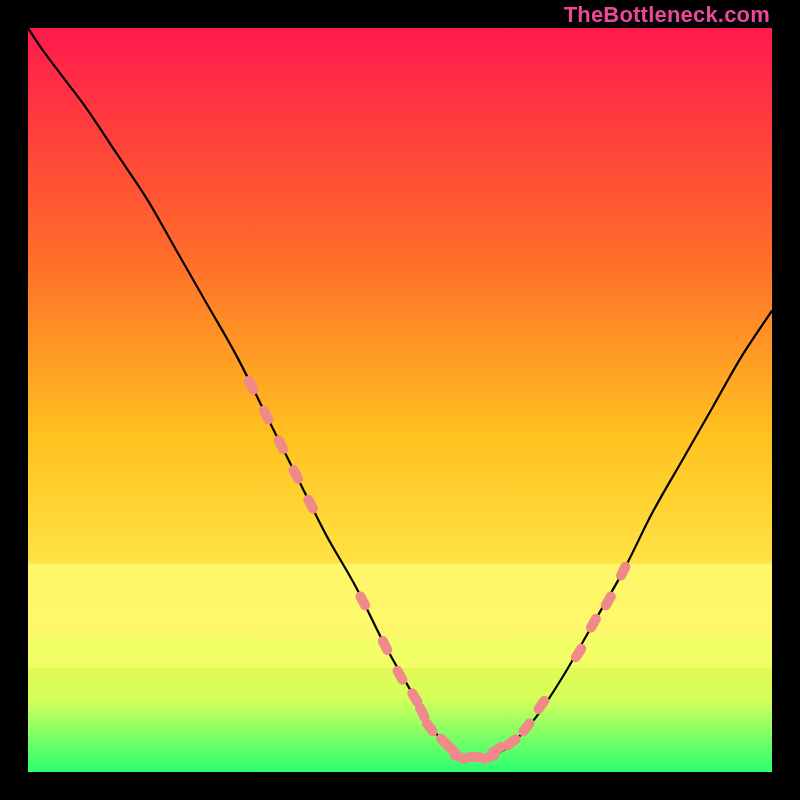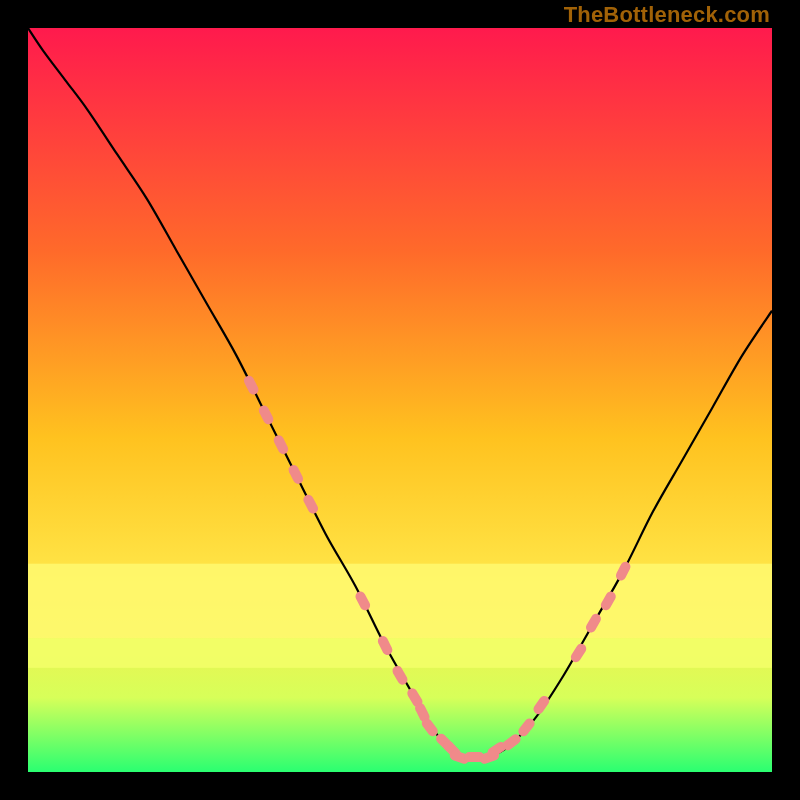"TheBottleneck.com" .watermark { color: #a16207 -> #ec4899 }
